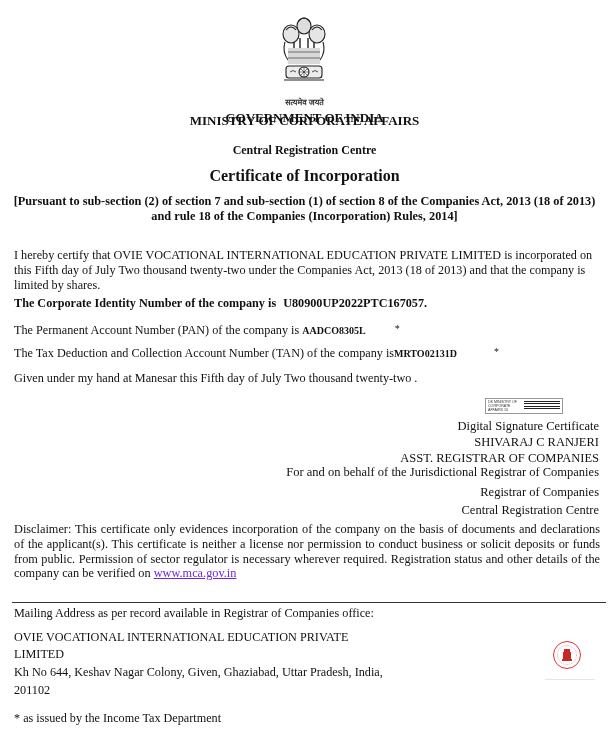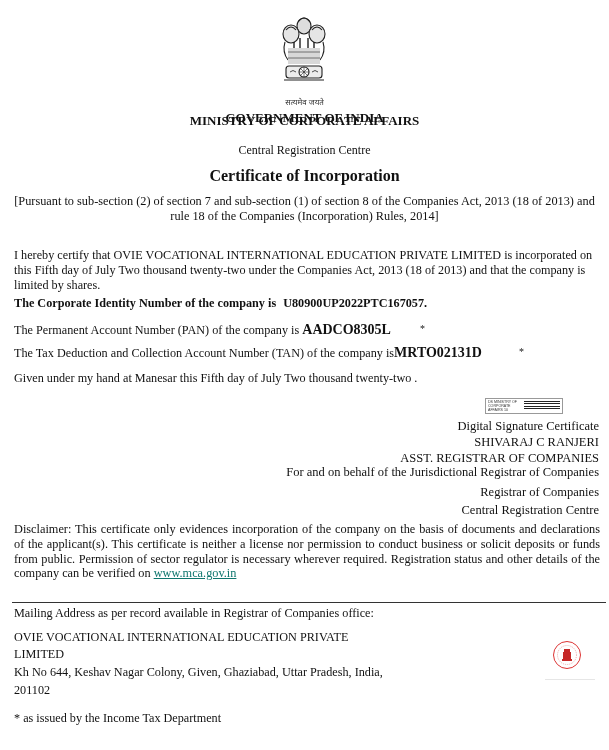"सत्यमेव जयते" .center { font-weight: none -> bold }
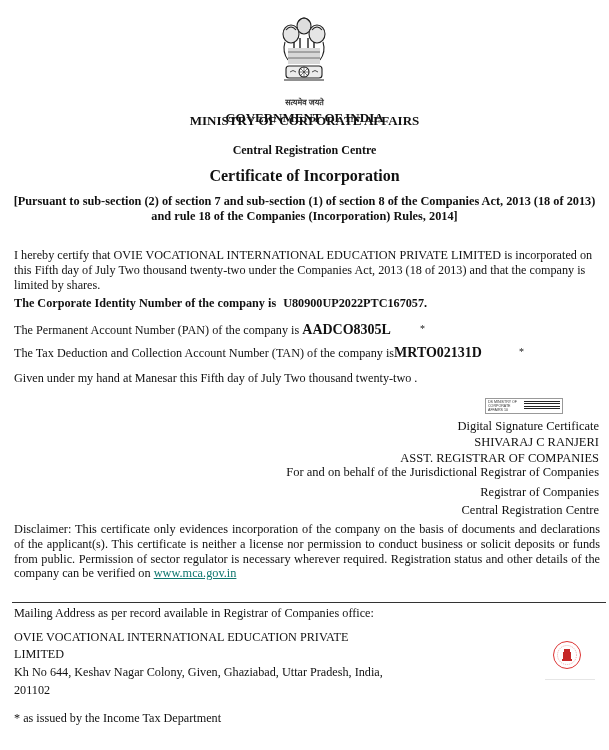"AADCO8305L" .bold-val { font-size: 14px -> 10px }
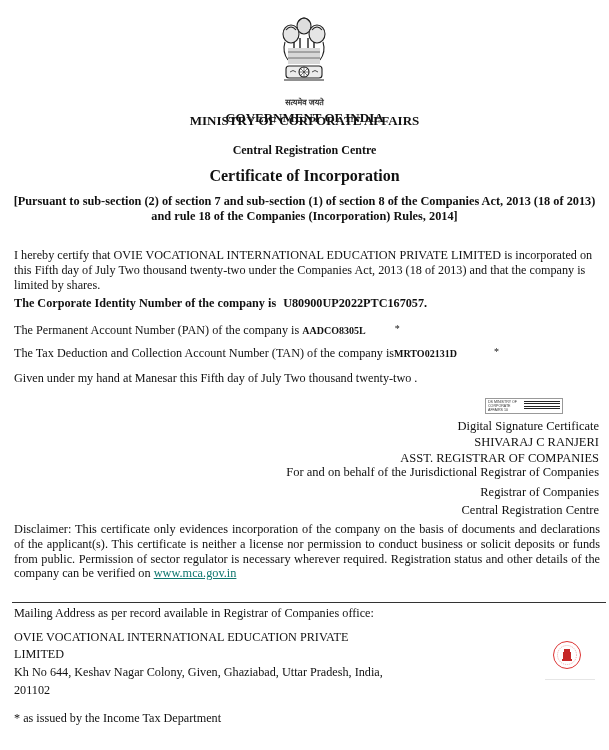"www.mca.gov.in" .disclaimer a { color: #0f766e -> #6d28d9 }
